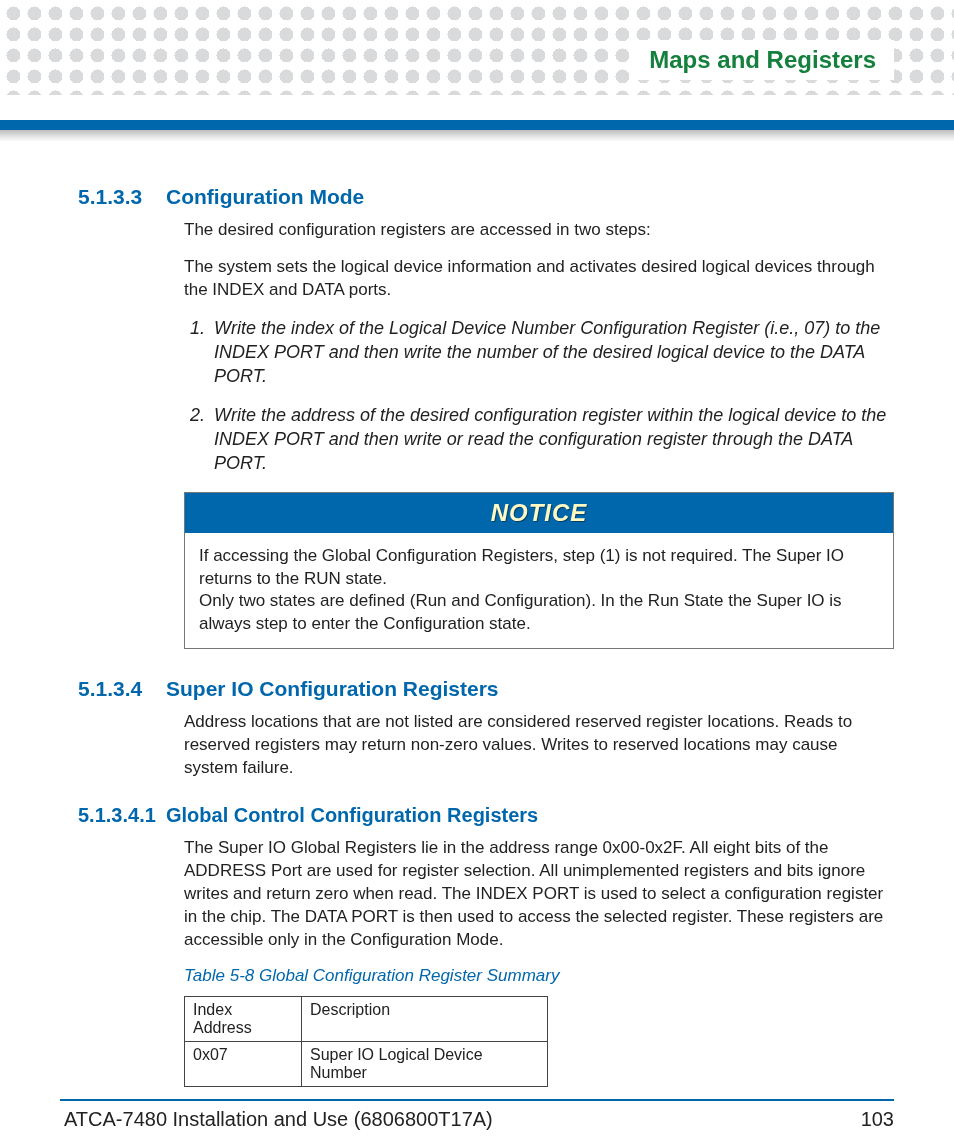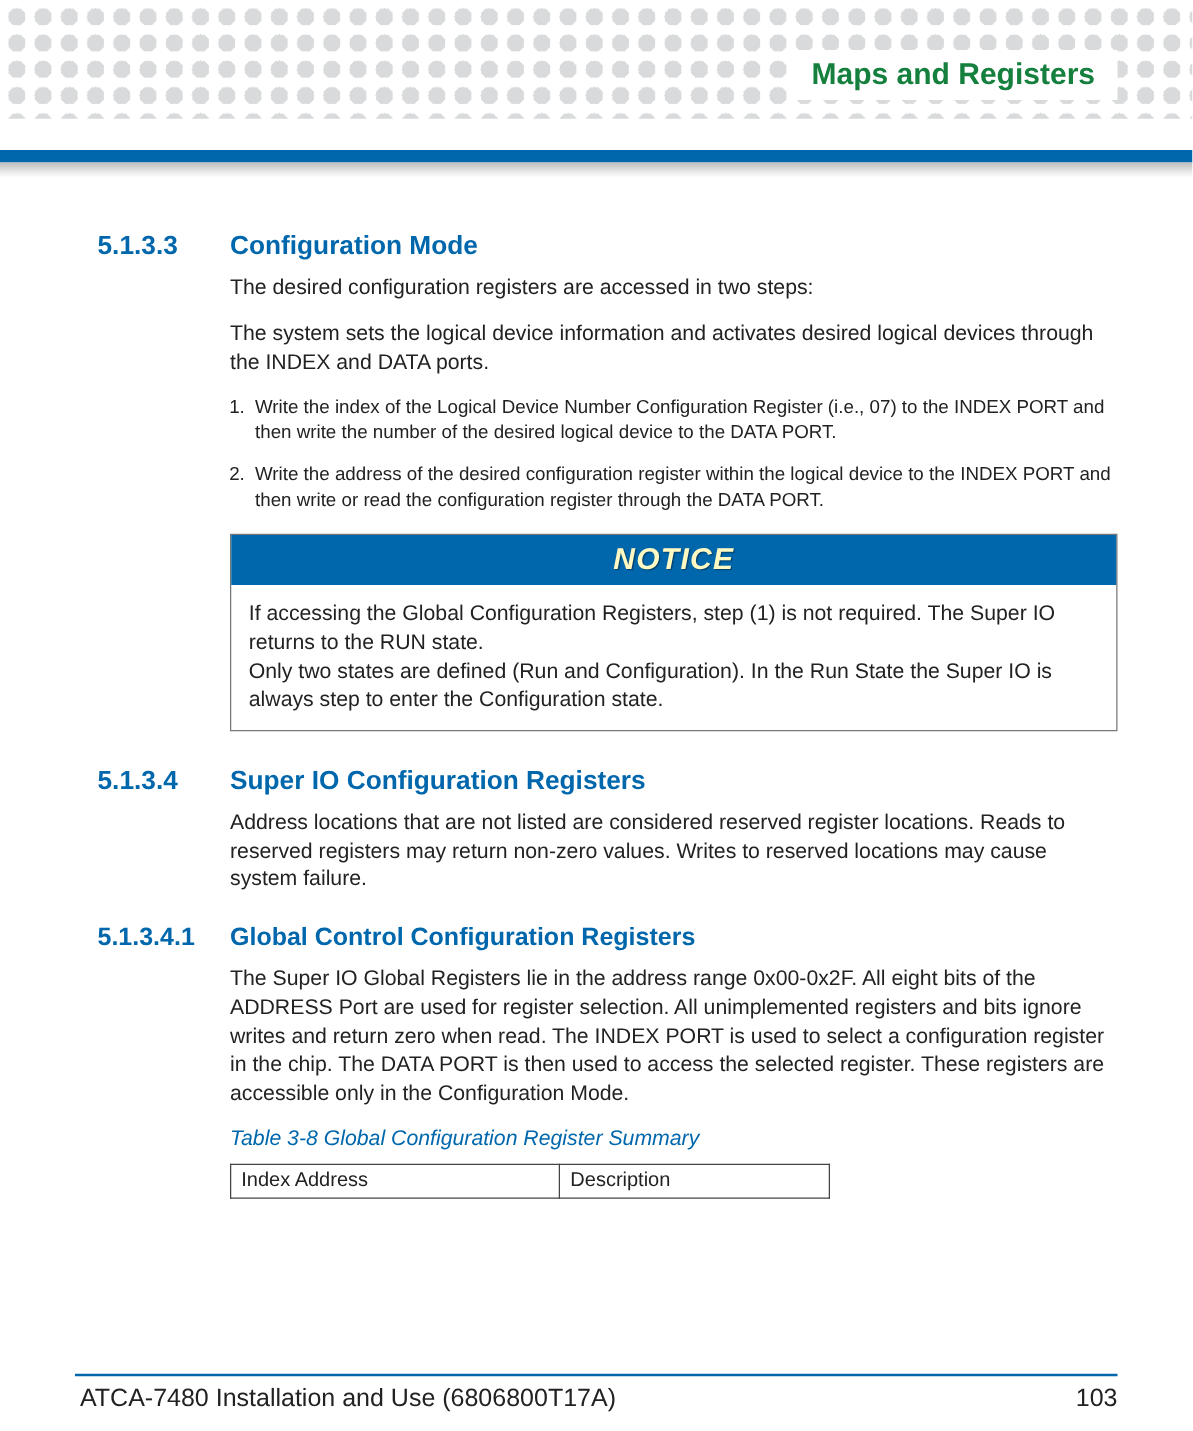"5.1.3.3" .section { gap: 18px -> none }
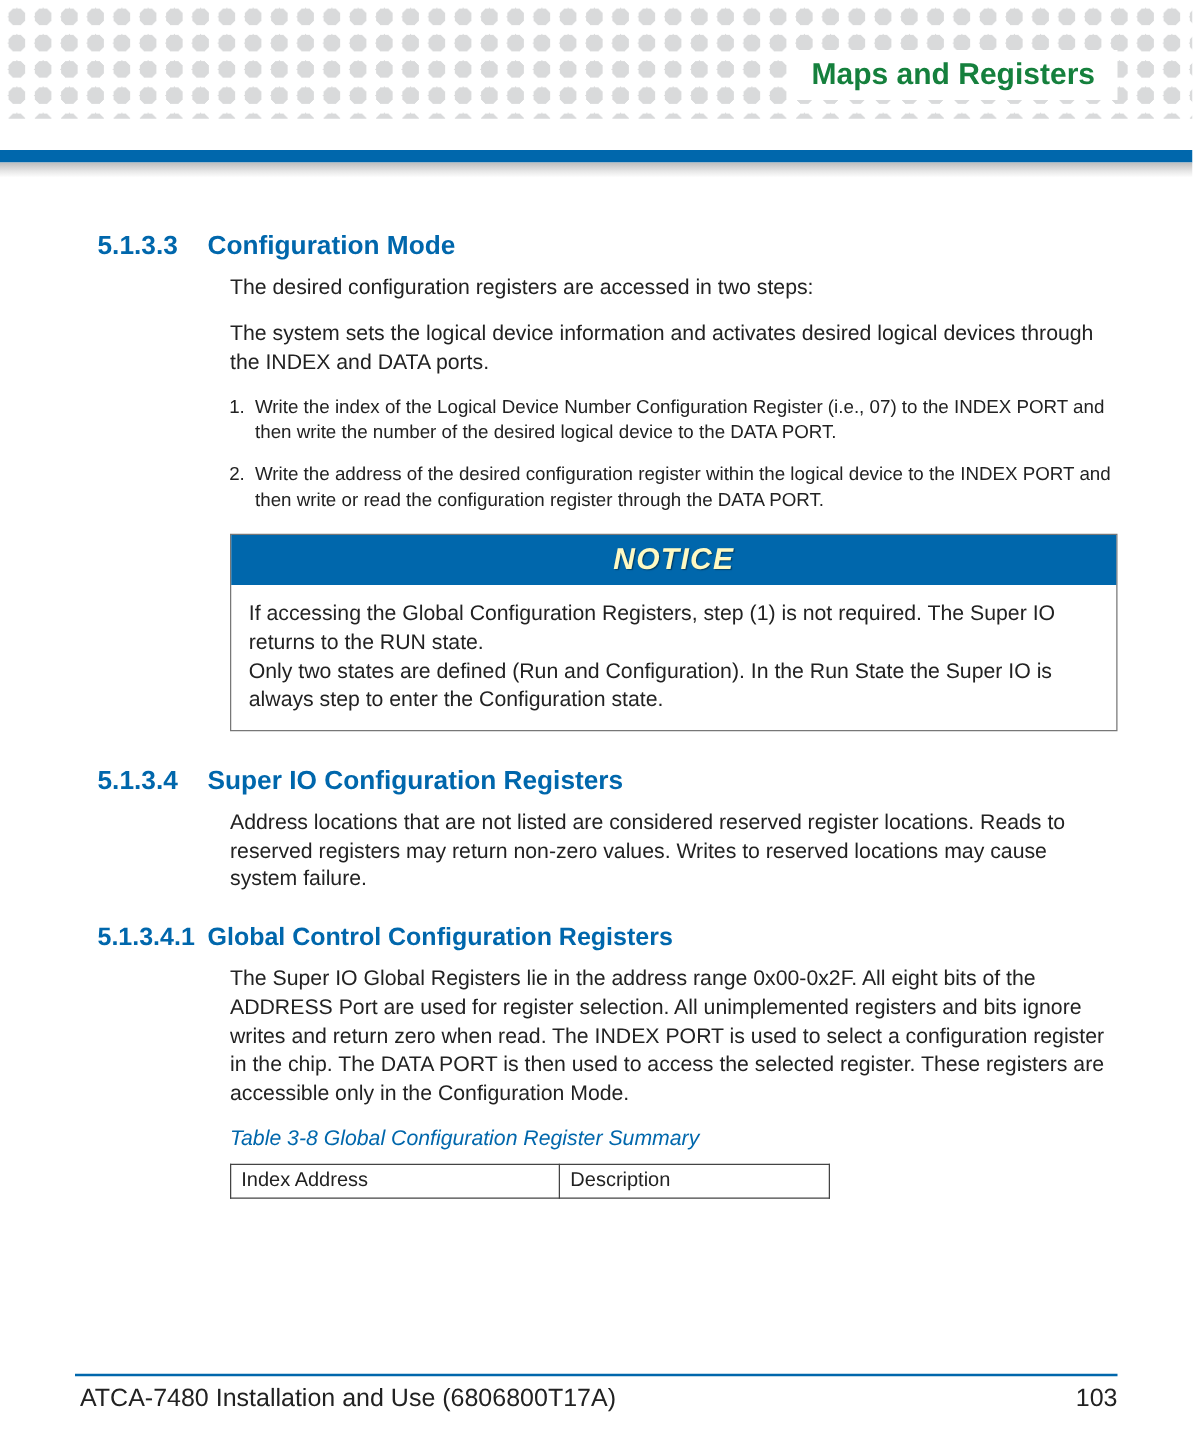"Write the index of the" ol.steps { font-size: 15px -> 18px; font-style: none -> italic; margin-left: 16px -> 26px }
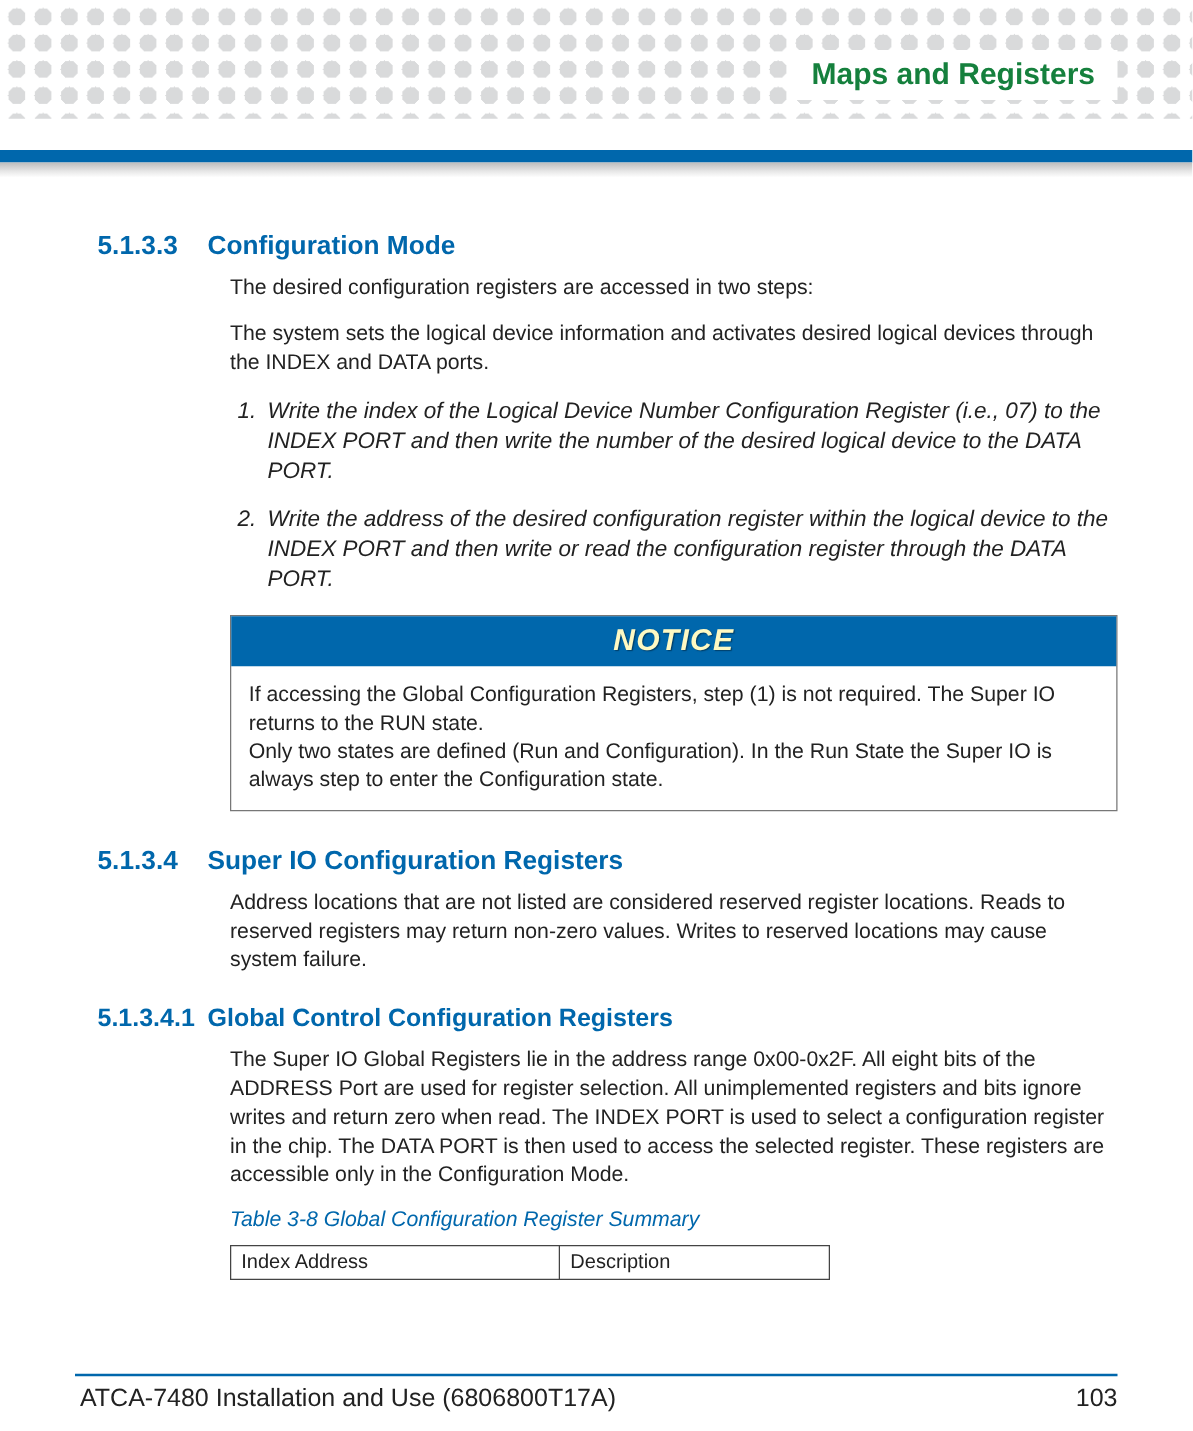"Table 3-8 Global Configuration Register" div.table-caption { text: 3-8 -> 5-8 }
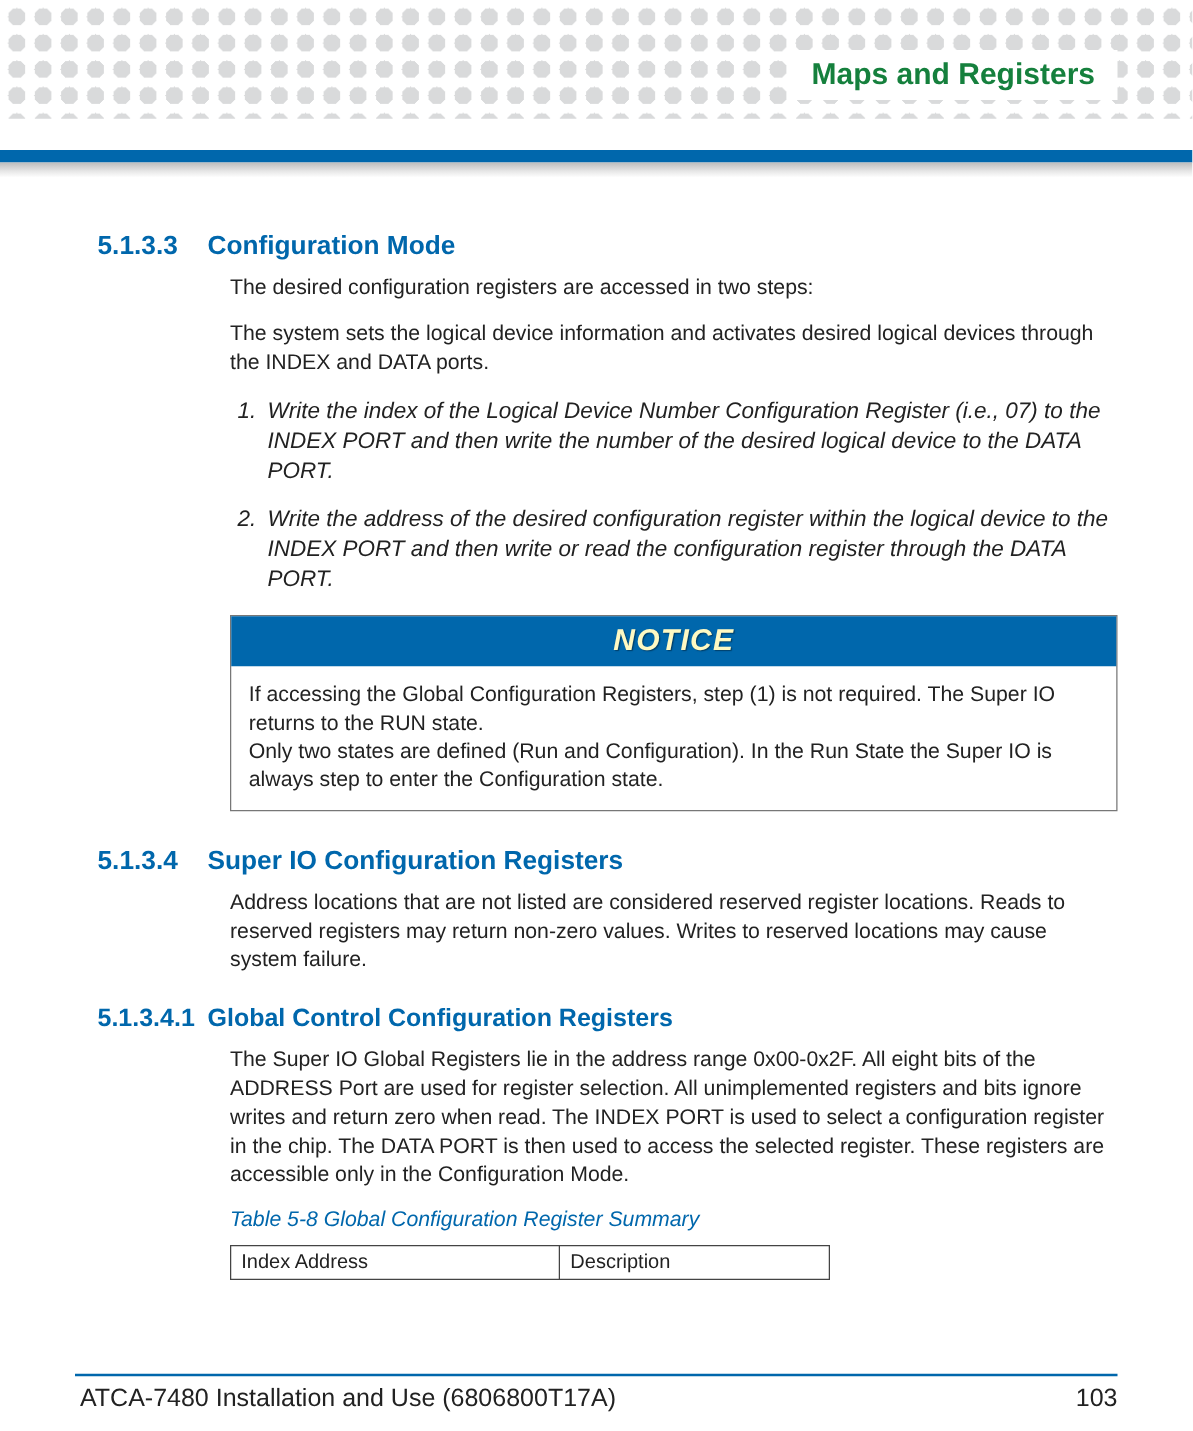"Index Address" table.reg { width: 480px -> 364px }
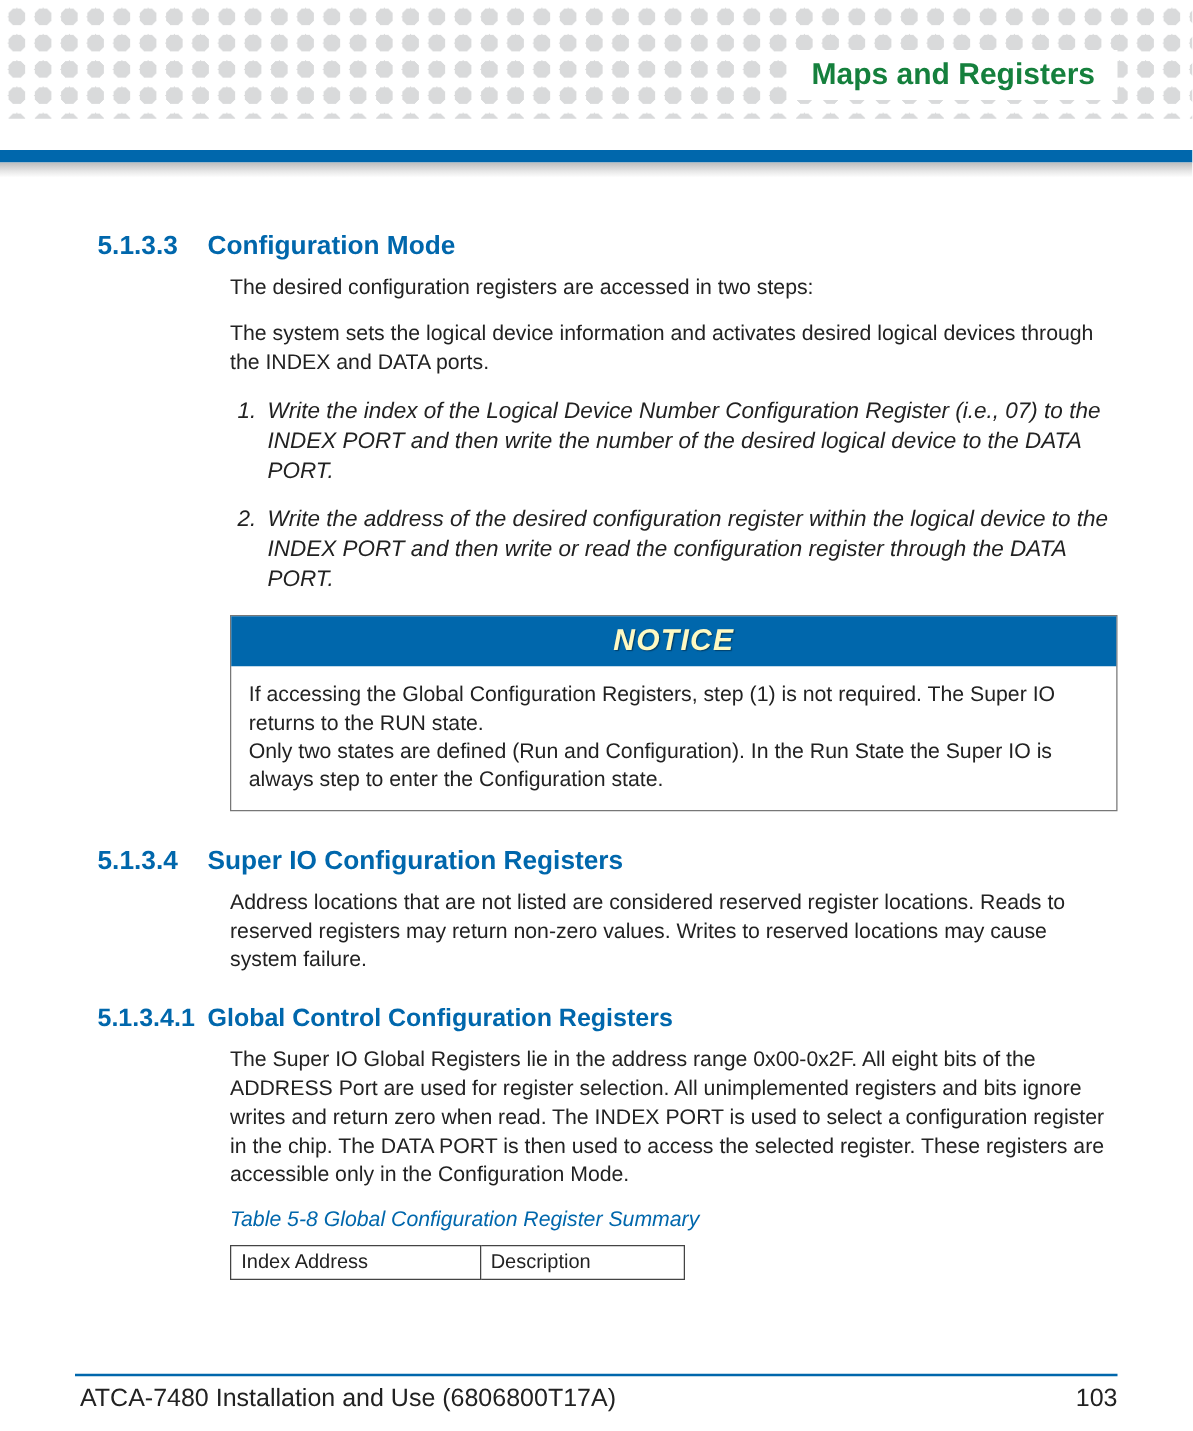"0x07" tr { html: none -> <tr> <td>0x07</td> <td>Super IO Logical Device Number</td> </tr> }
